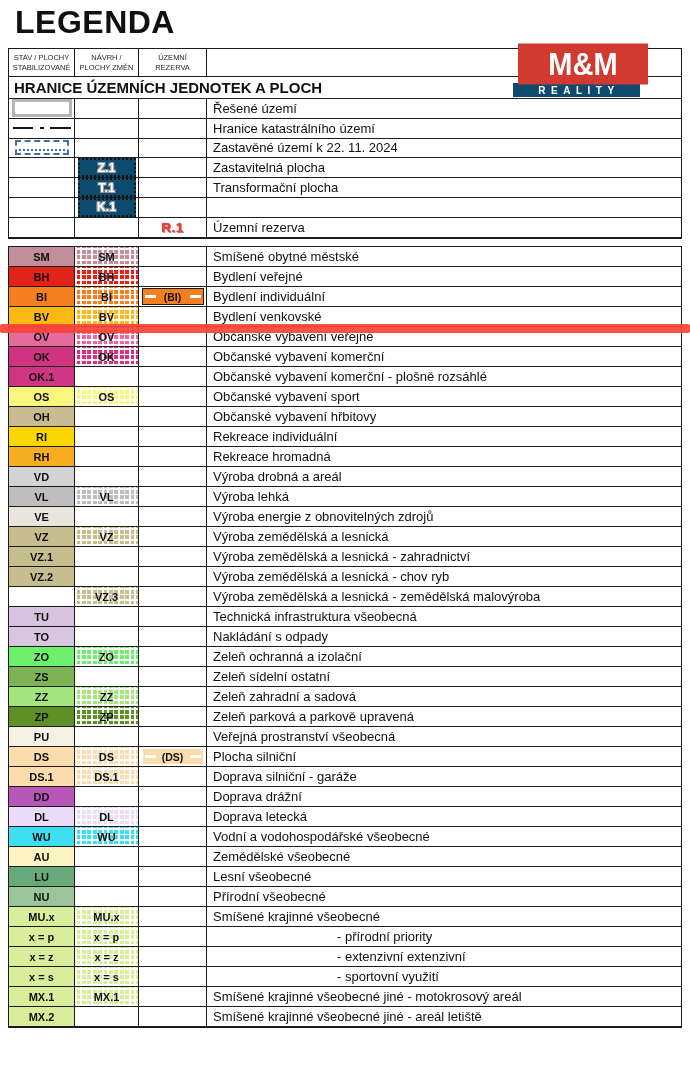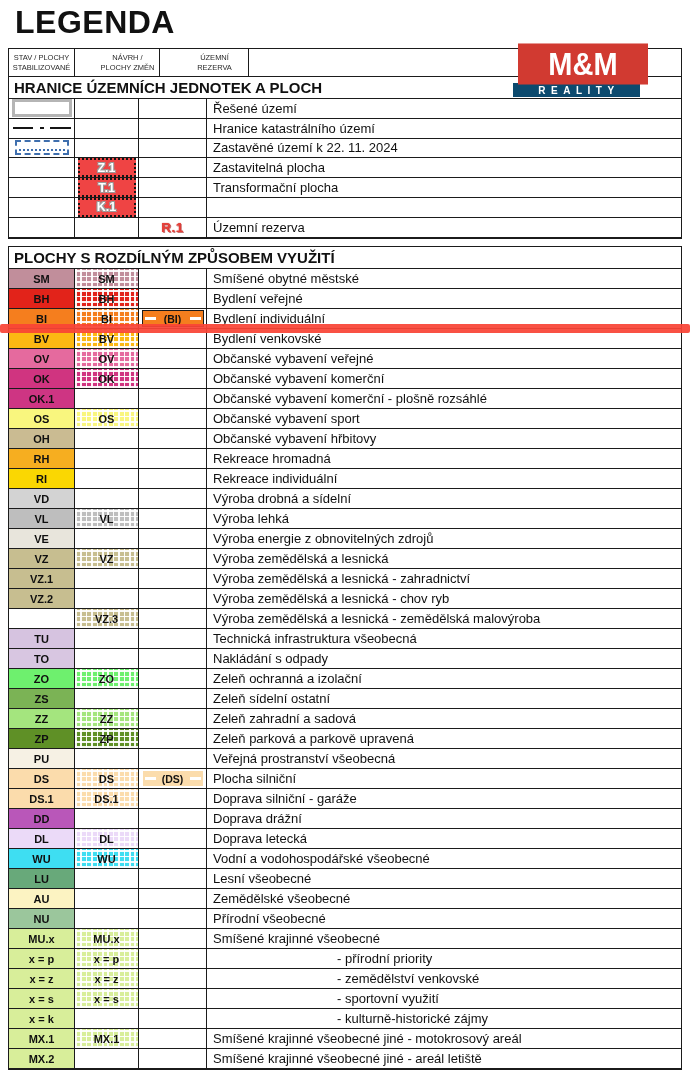"STAV / PLOCHY STABILIZOVANÉ" .thead { gap: 21px -> none }
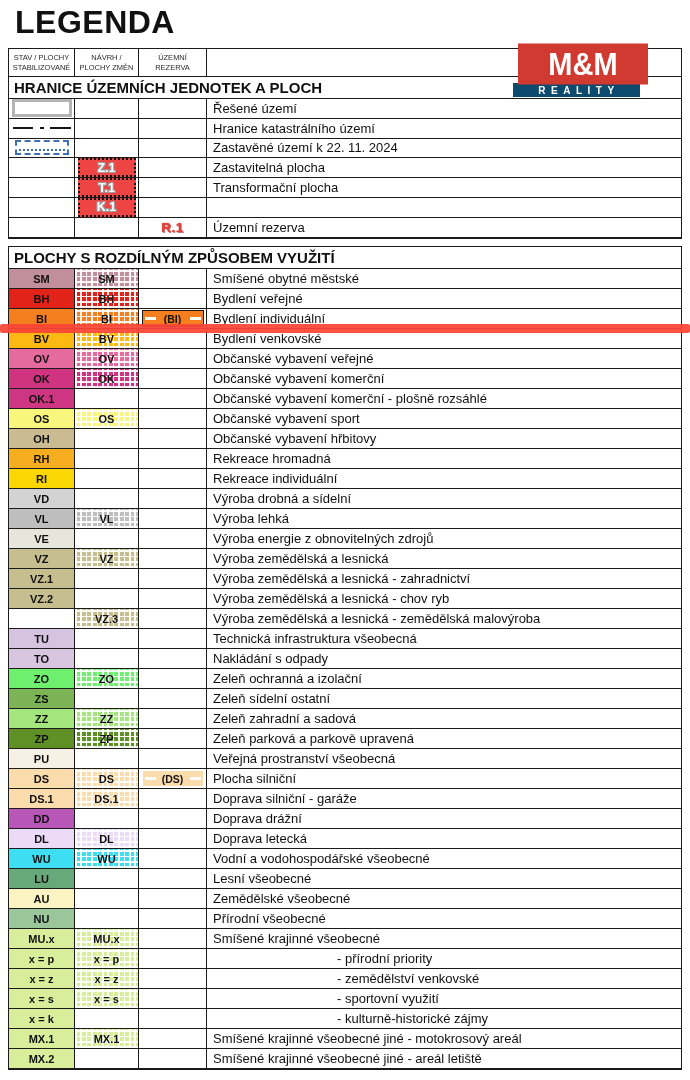"Z.1" .sw-dotbox { background: #ef4444 -> #0c4a6e }
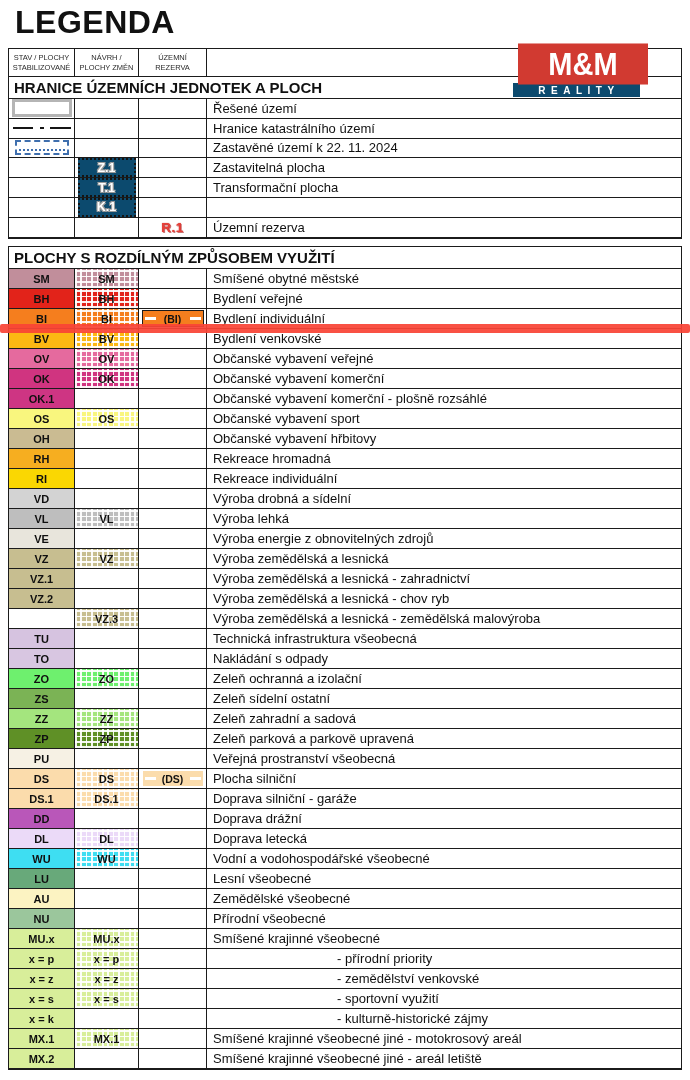"PLOCHY S ROZDÍLNÝM ZPŮSOBEM VYUŽITÍ" div.sect { html: <div>PLOCHY S ROZDÍLNÝM ZPŮSOBEM VYUŽITÍ</div> -> none }
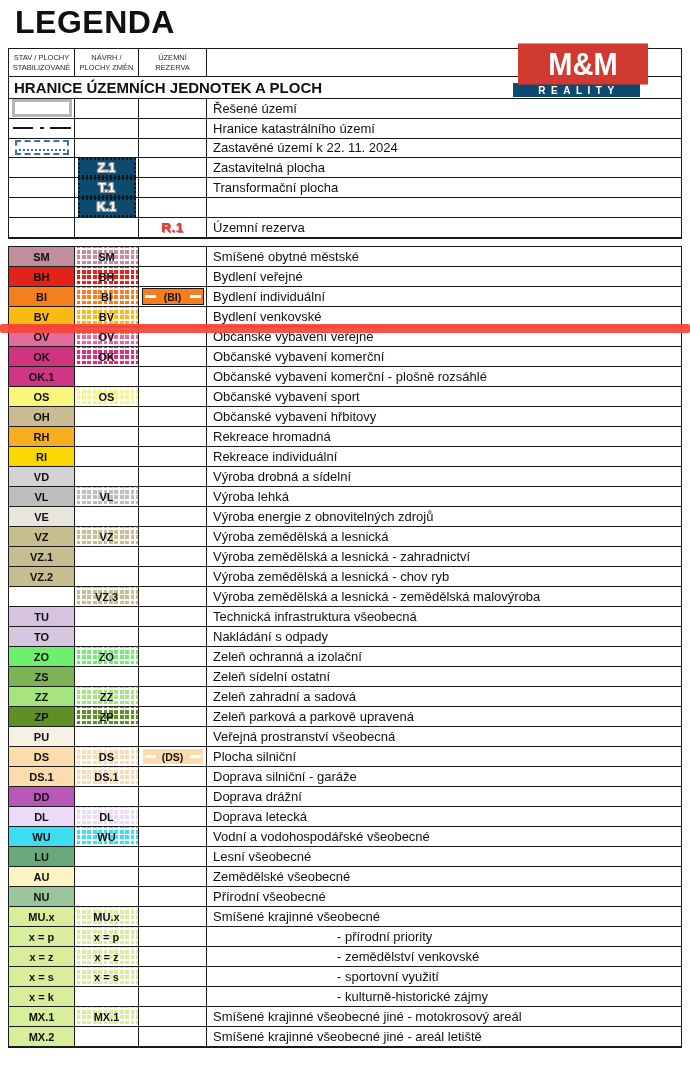"RH" div.trow { order: before "RI" -> after "RI" }
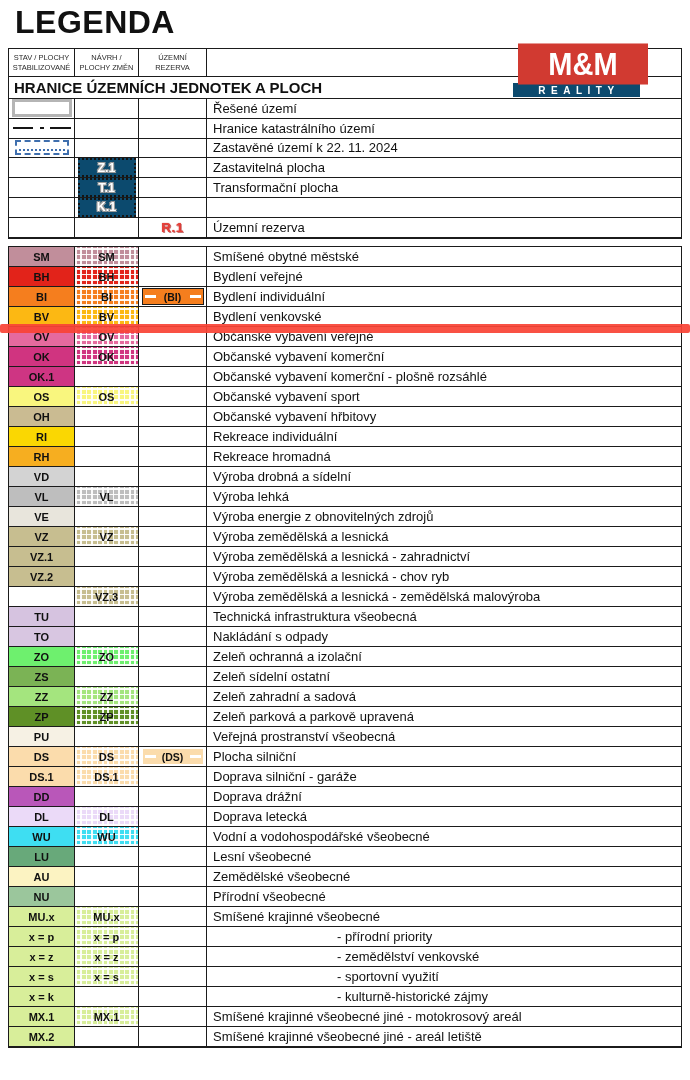"Výroba drobná a sídelní" span.lbl { text: sídelní -> areál }
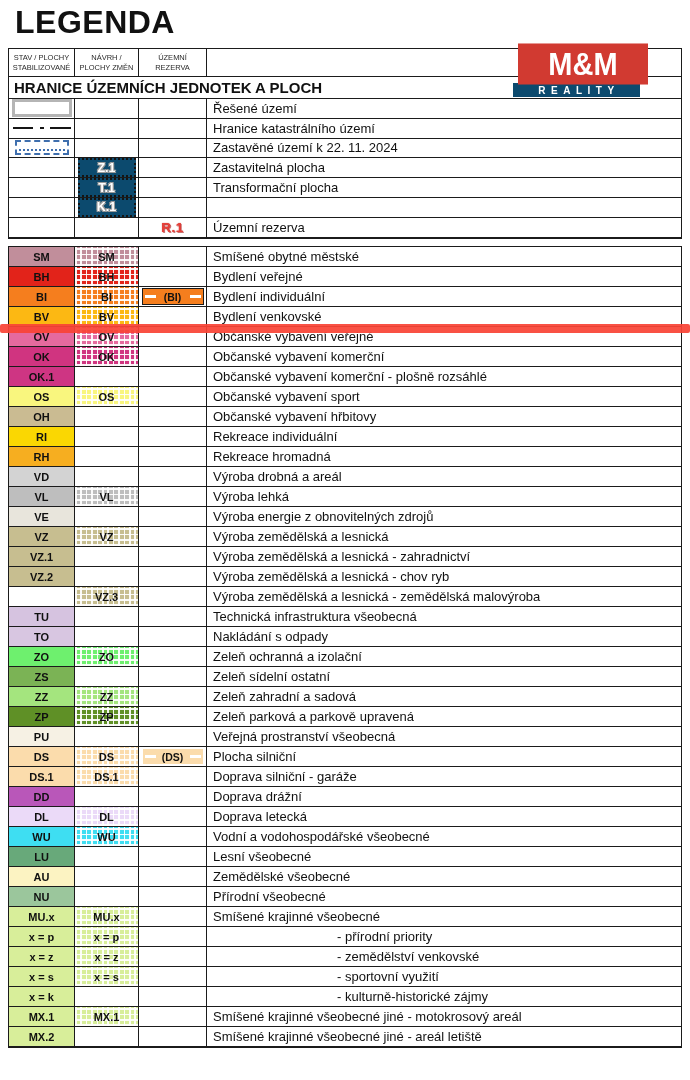"LU" div.trow { order: before "AU" -> after "AU" }
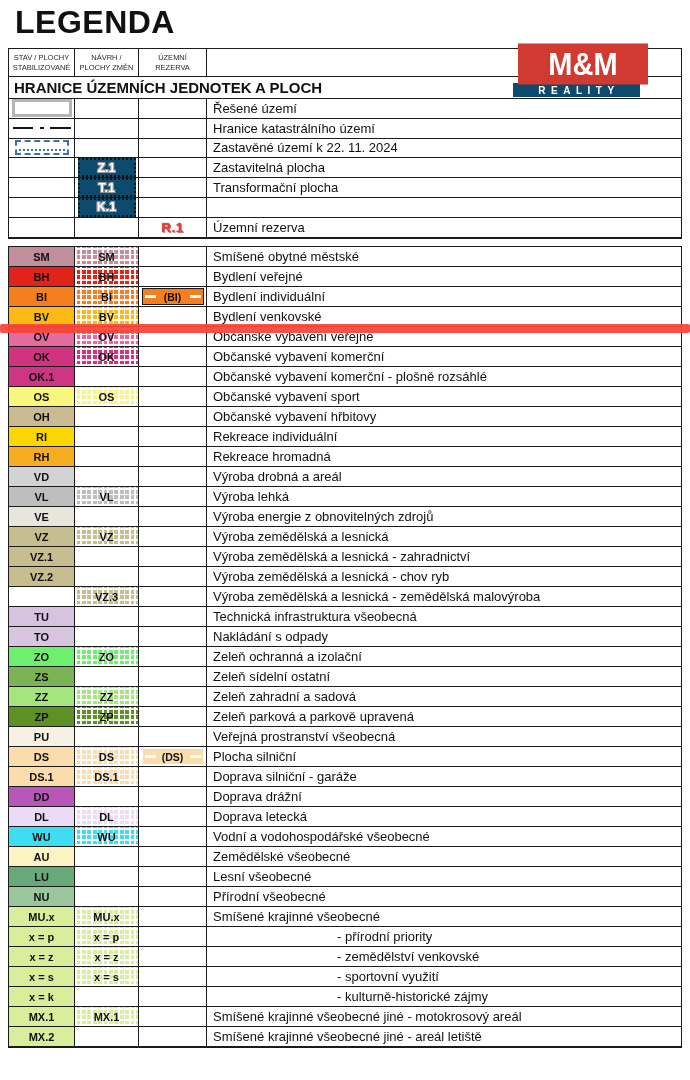"- zemědělství venkovské" span.lbl { text: zemědělství venkovské -> extenzivní extenzivní }
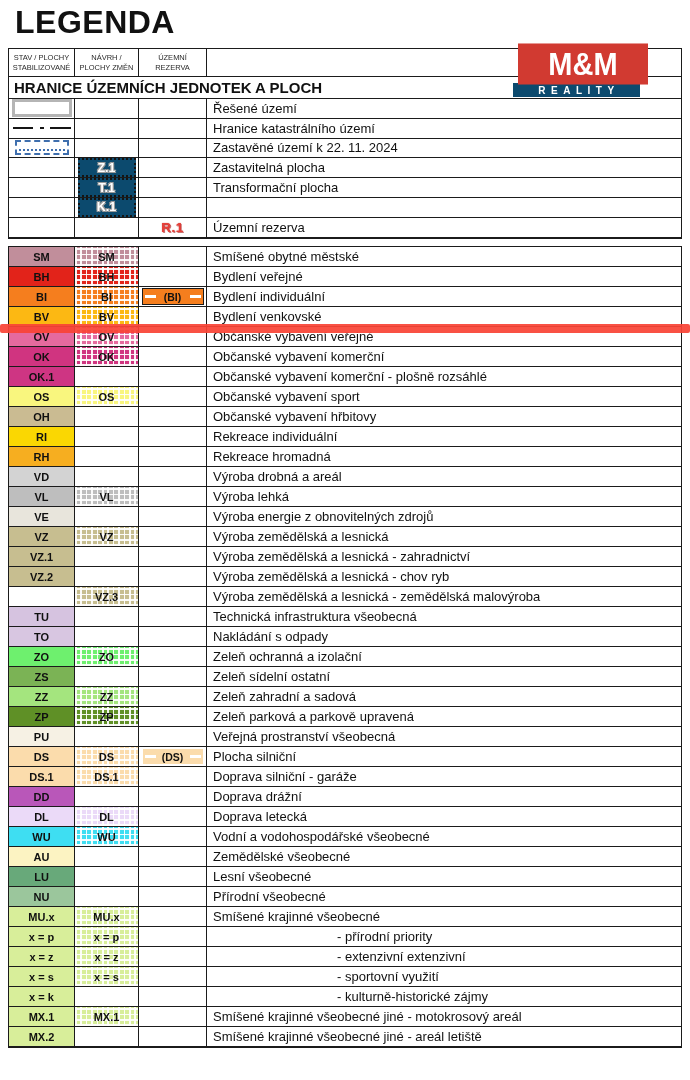"x = k" div.trow { html: <div> <div> <div>x = k</div> </div> <div></div> <div></div> <div> <span>- kulturně-historické zájmy</span> </div> </div> -> none }
